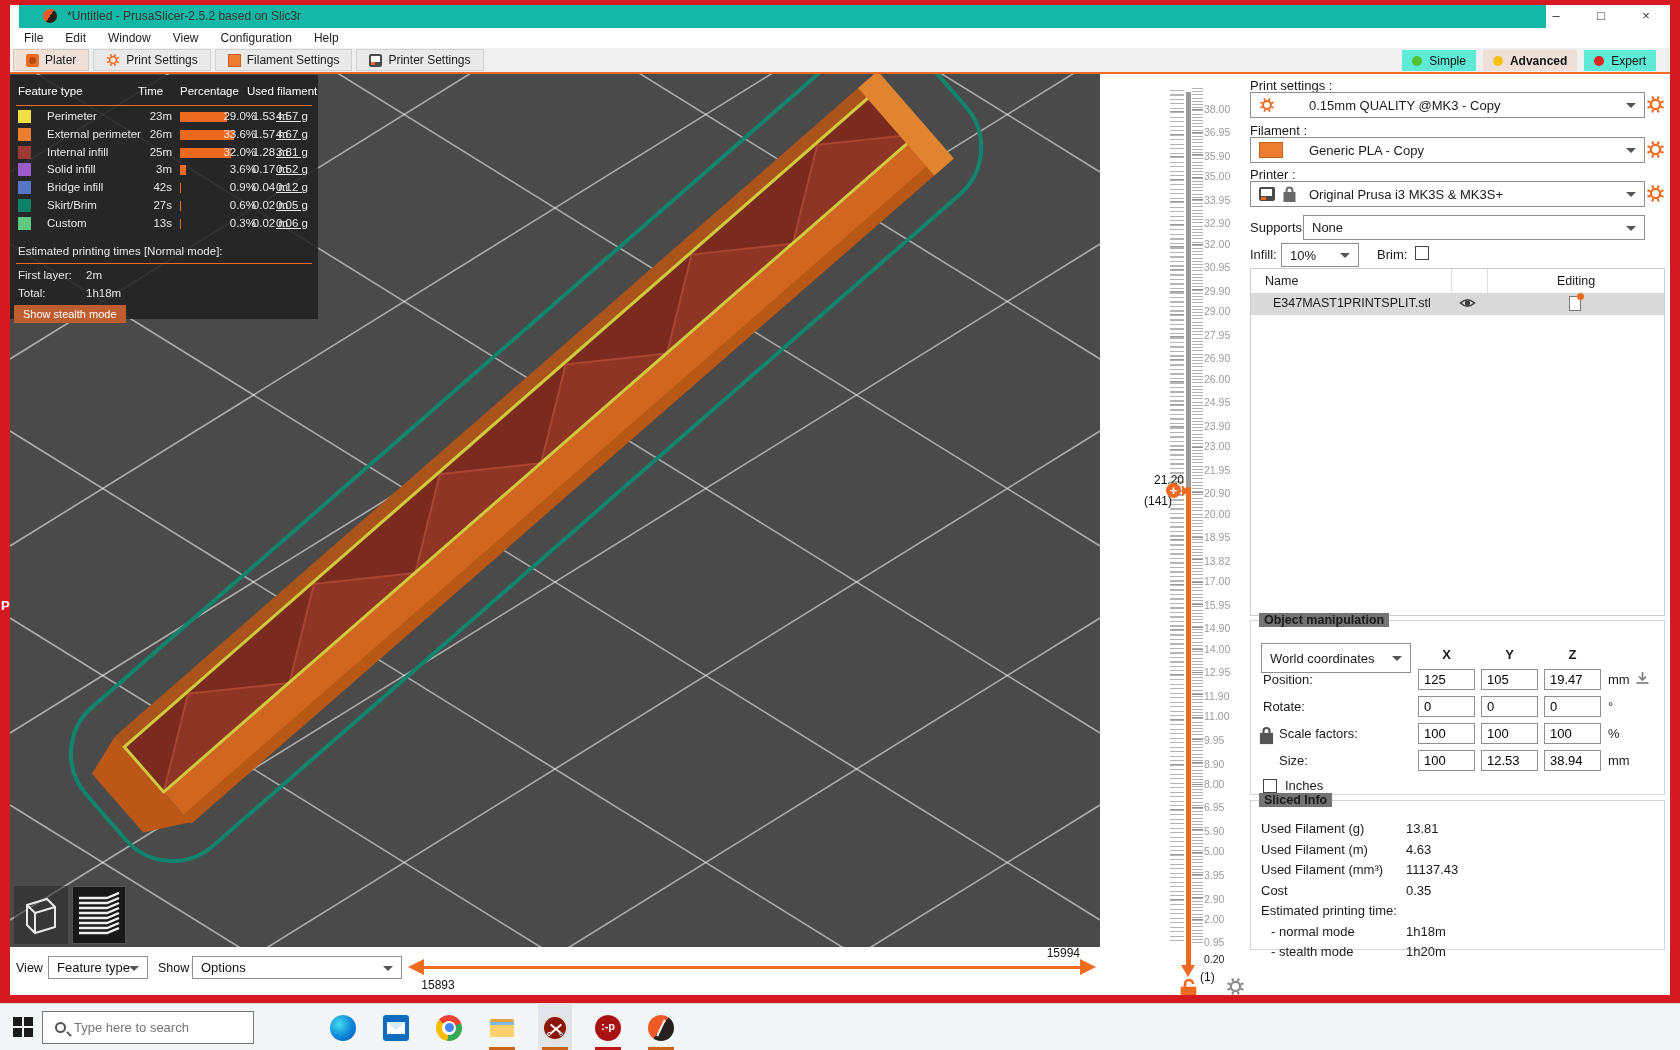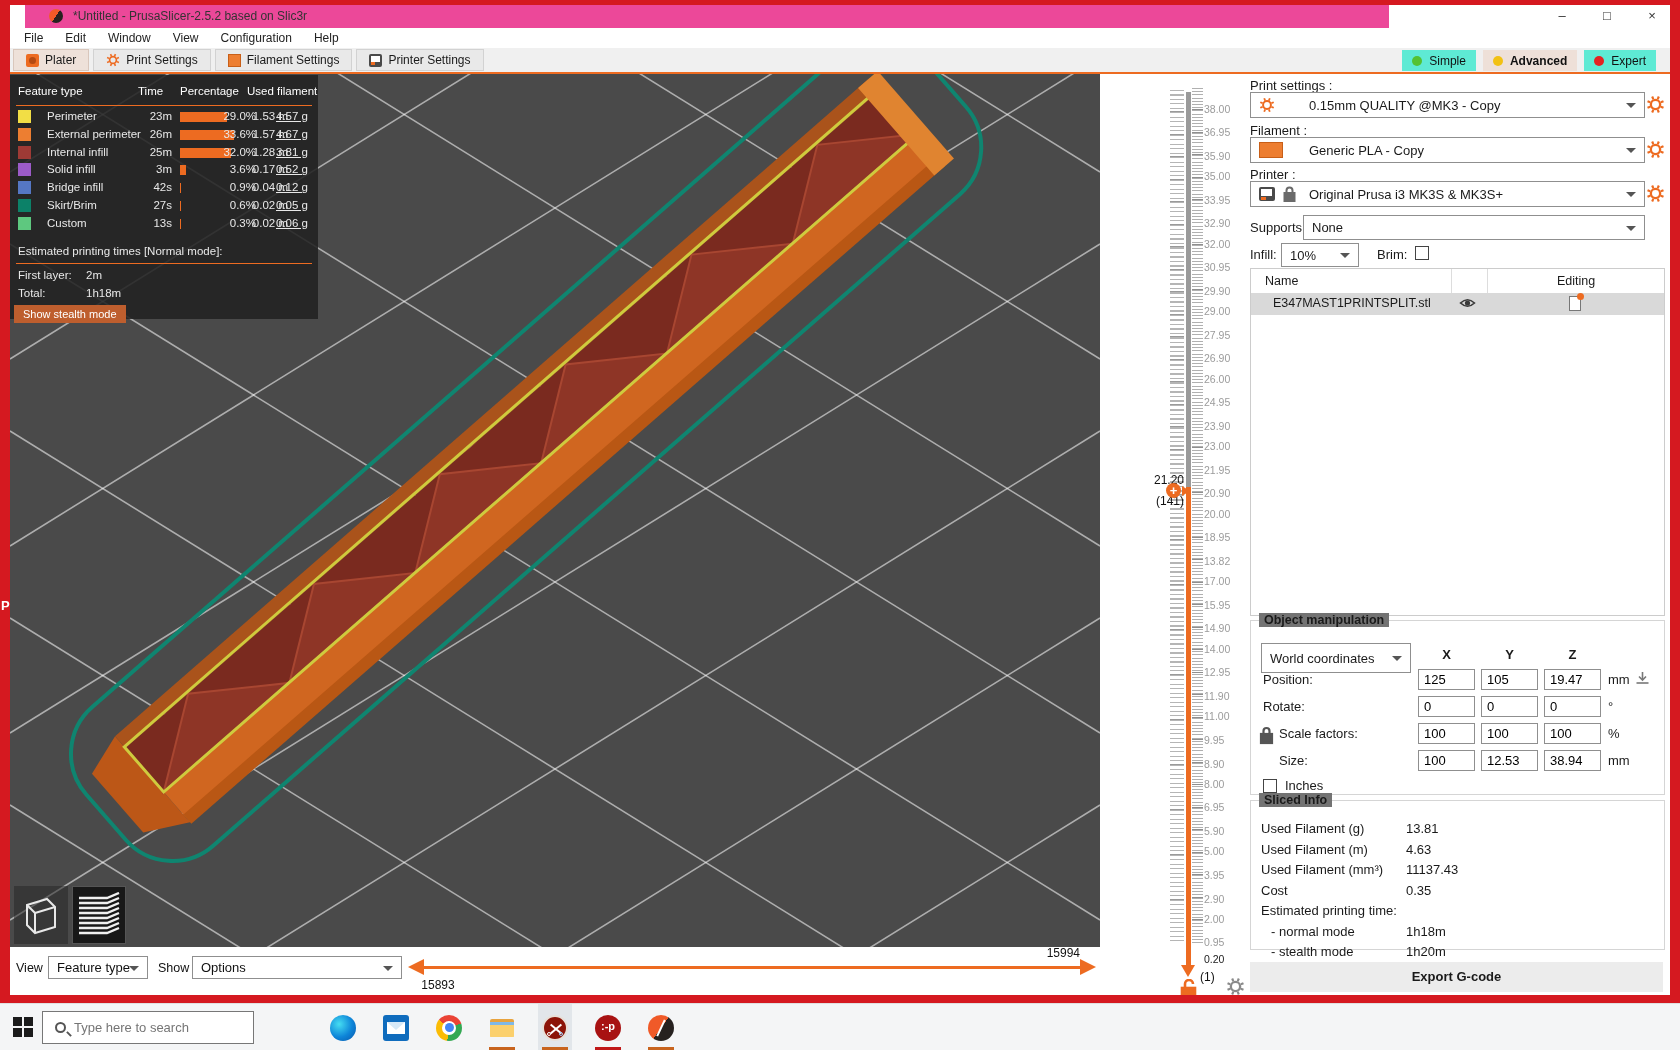"*Untitled - PrusaSlicer-2.5.2 based on" #titlebar { background: #ec4899 -> #14b8a6; left: 15px -> 9px; width: 1364px -> 1527px }
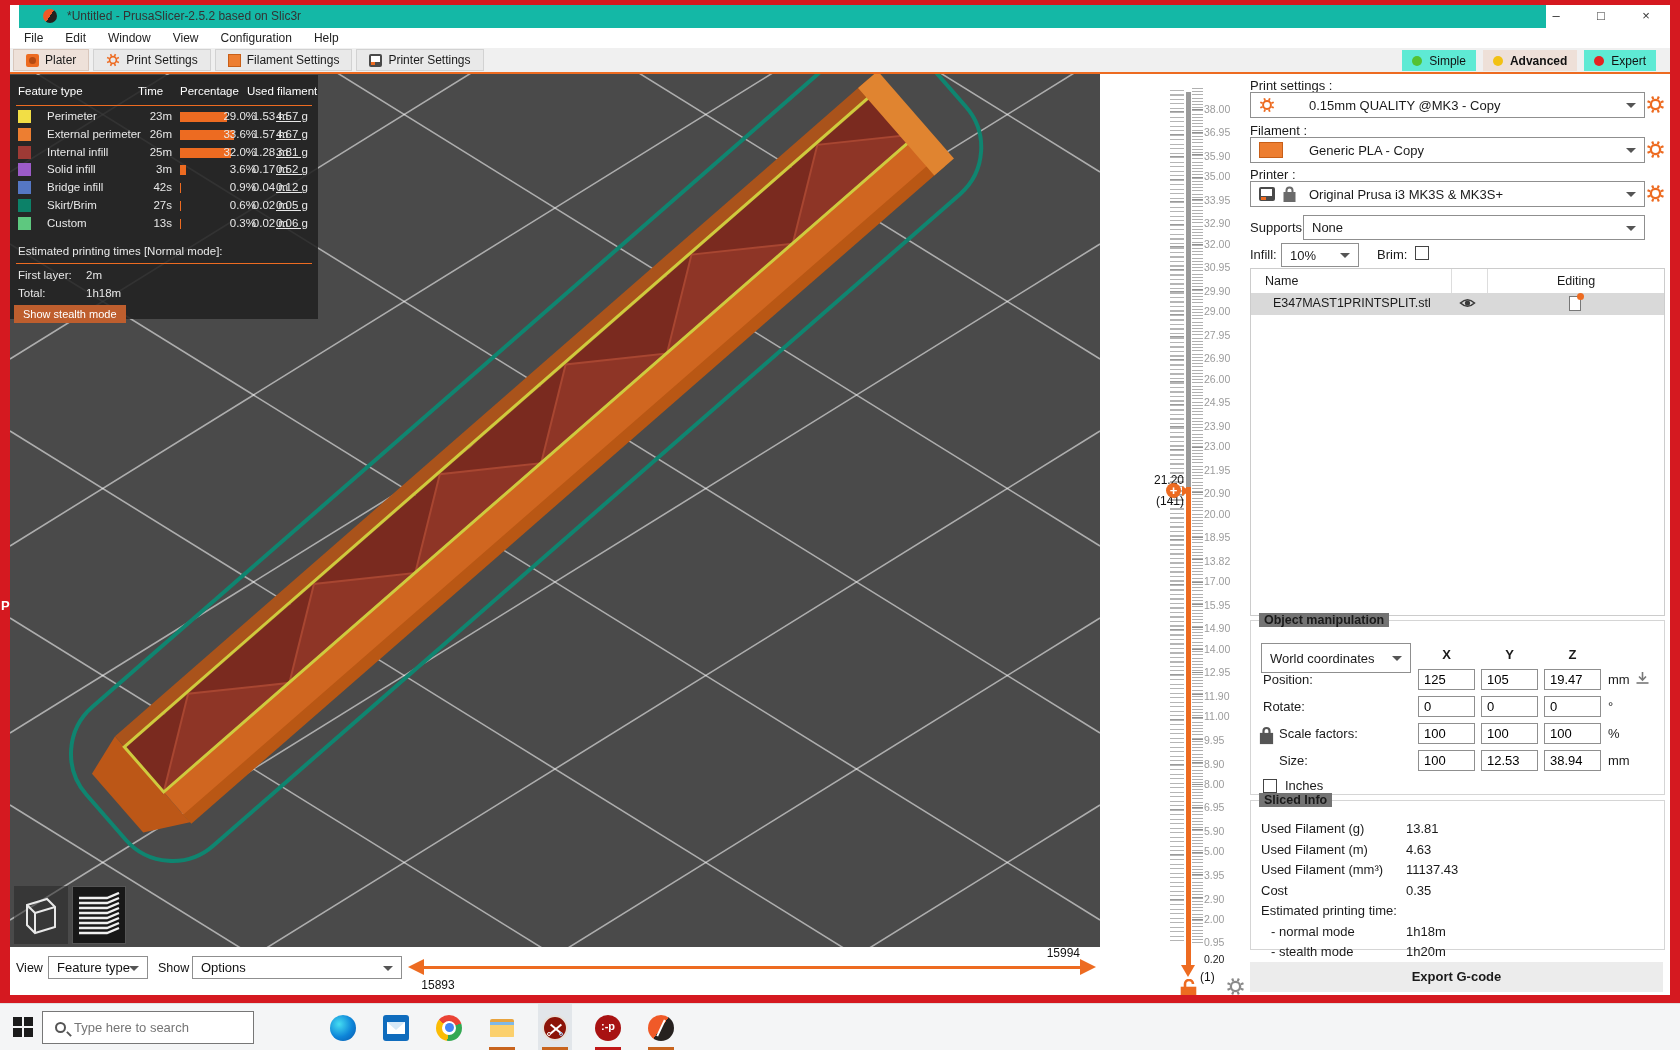"(141)" #cur-layer { left: 28px -> 16px }
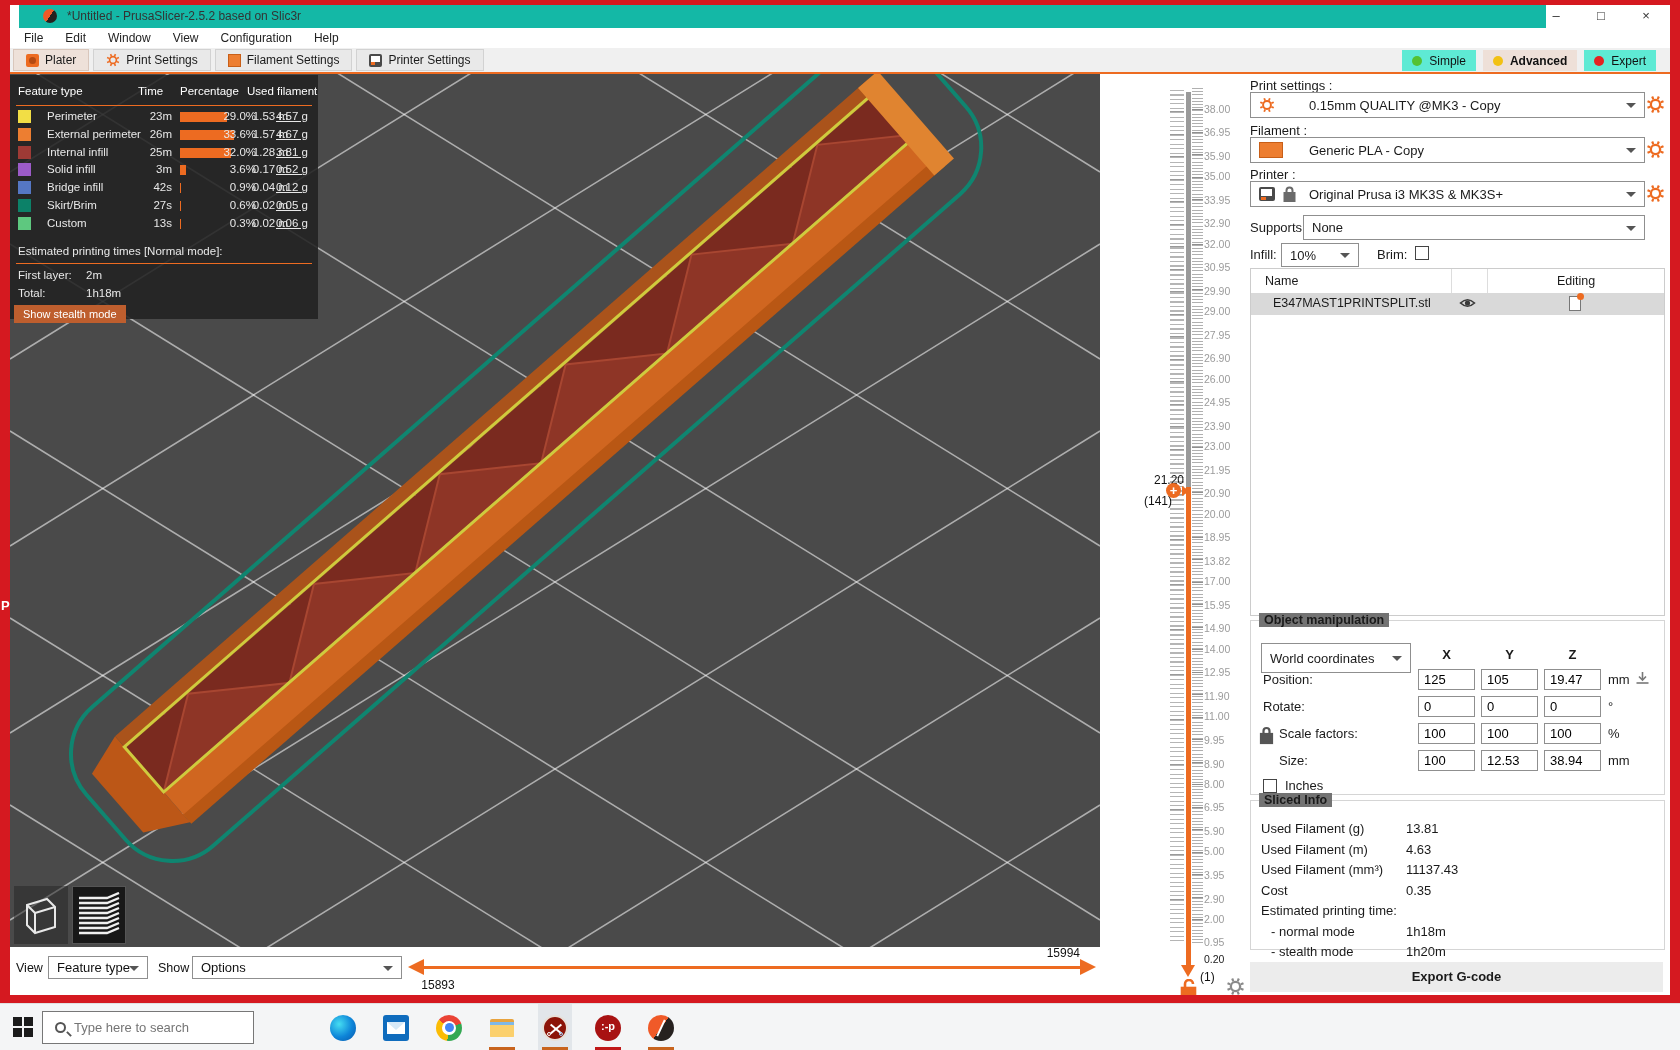"Export G-code" div { html: <div>Export G-code</div> -> none }
